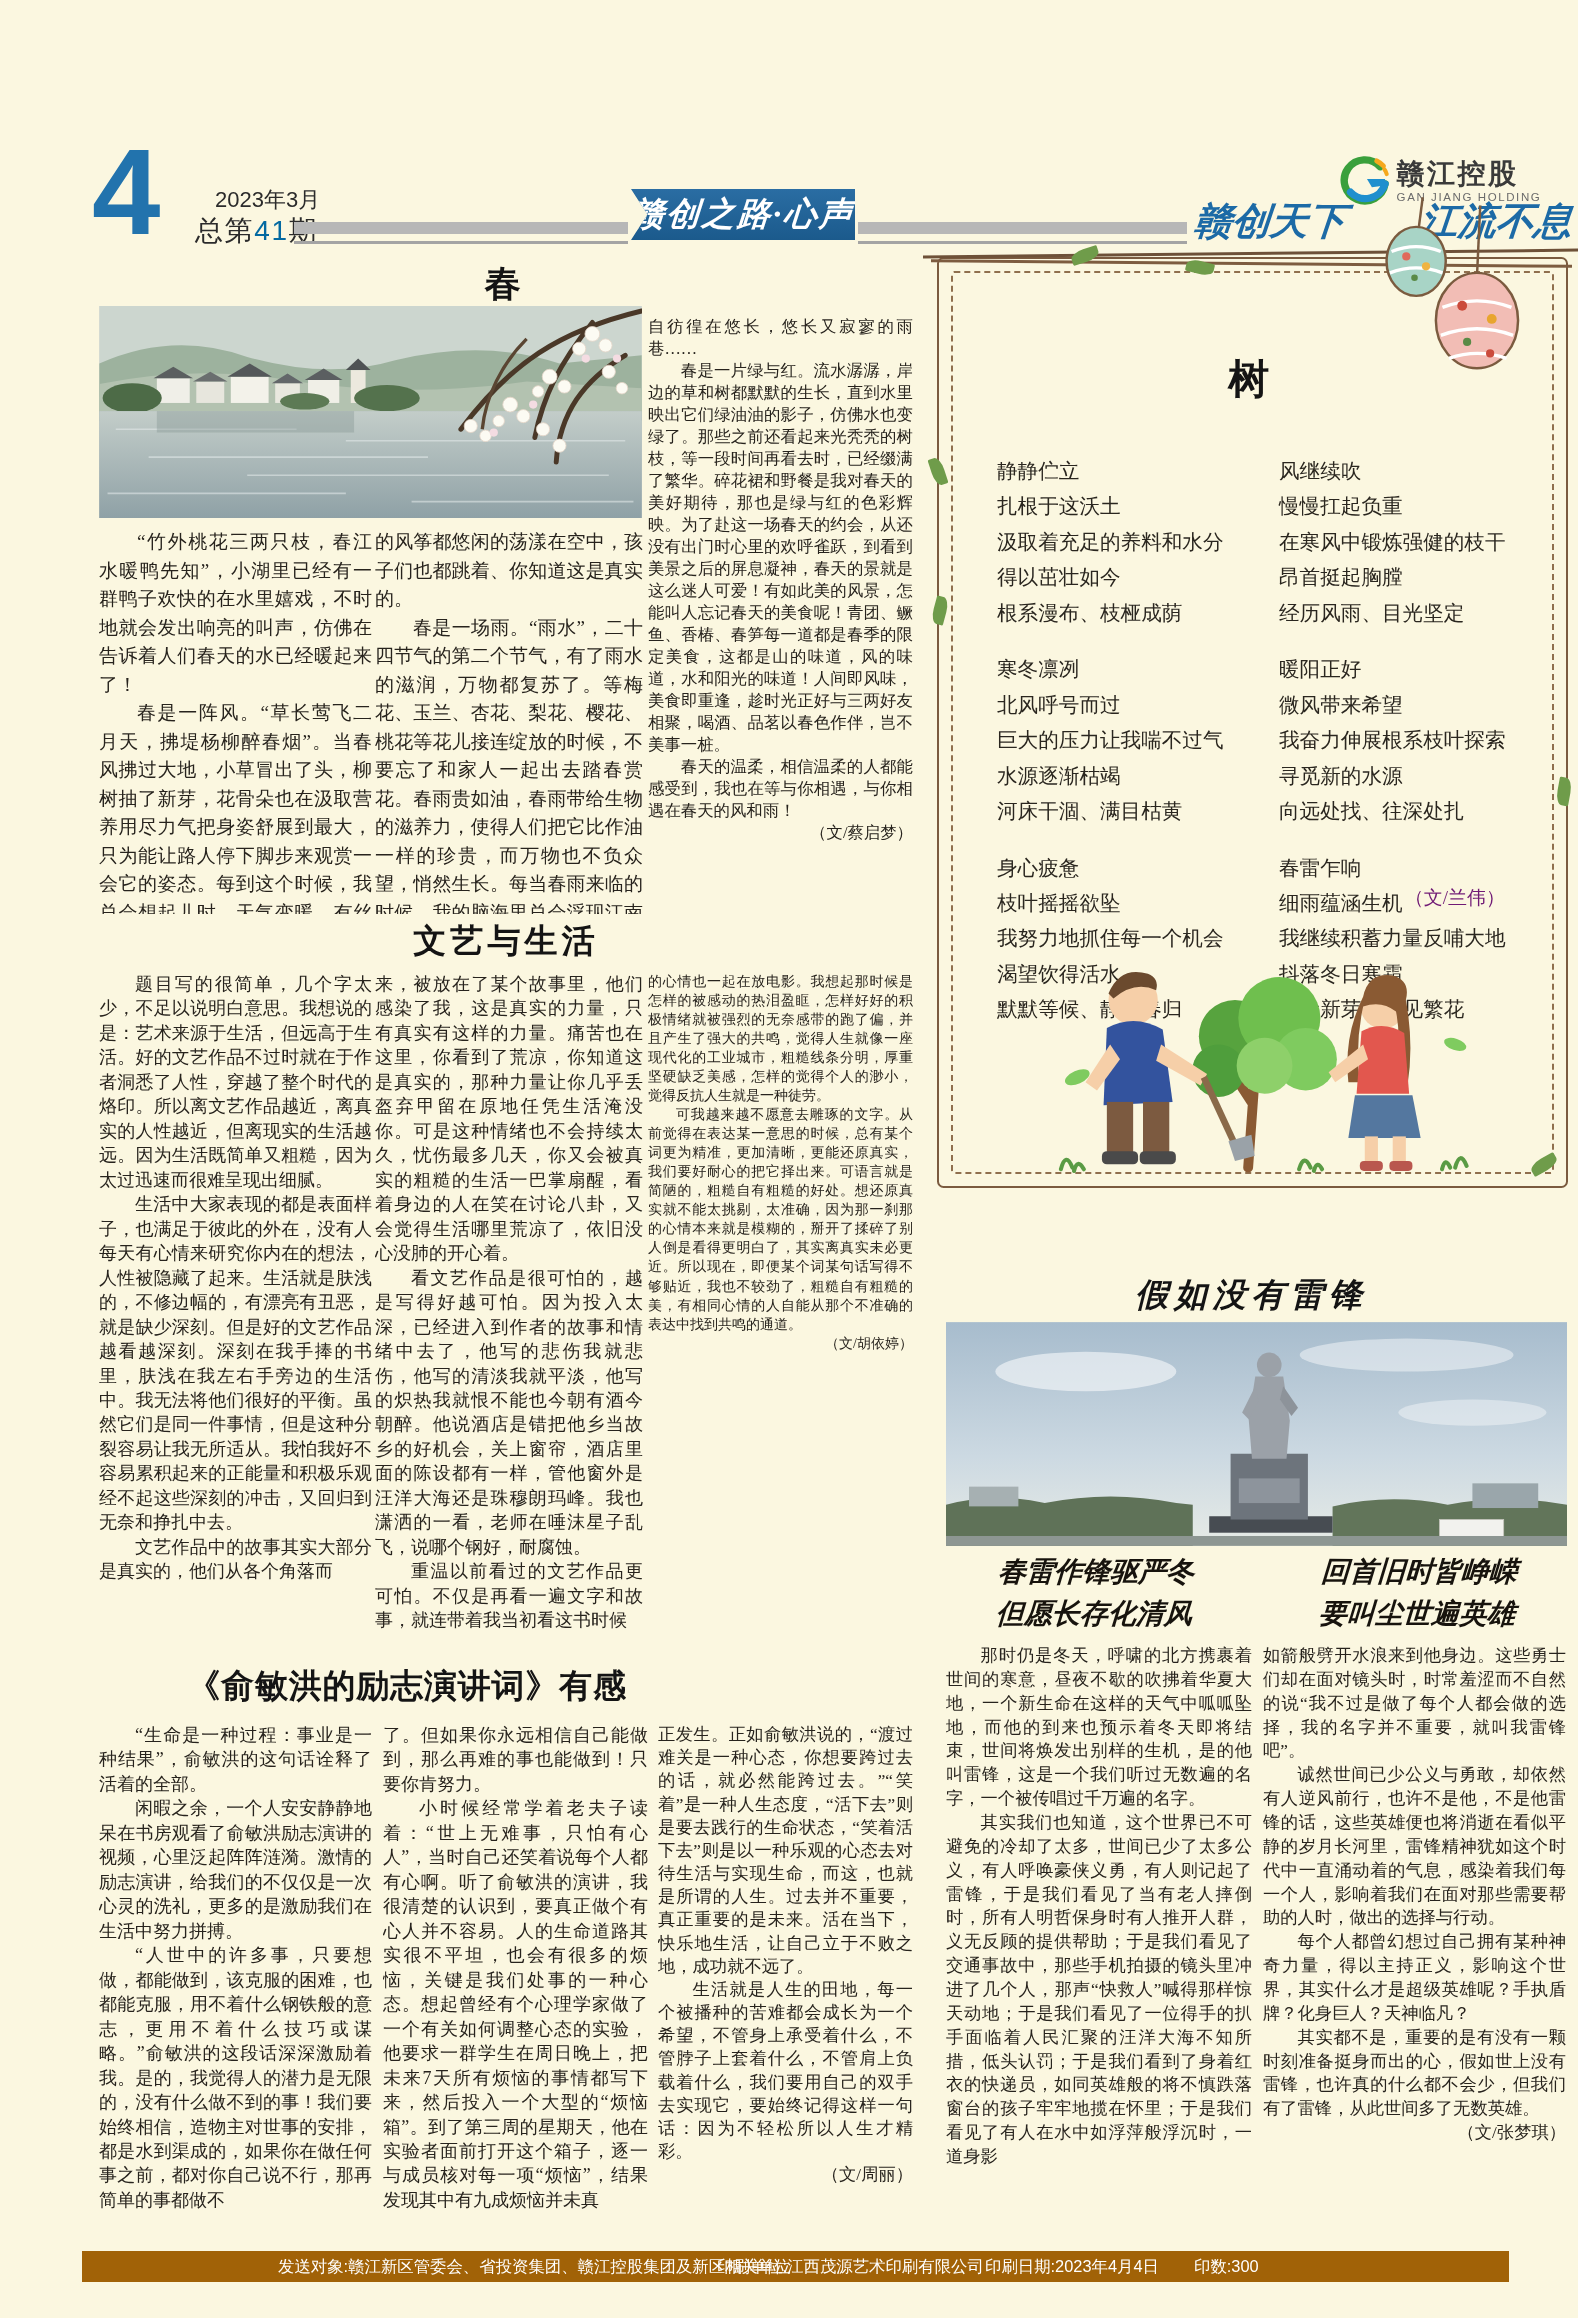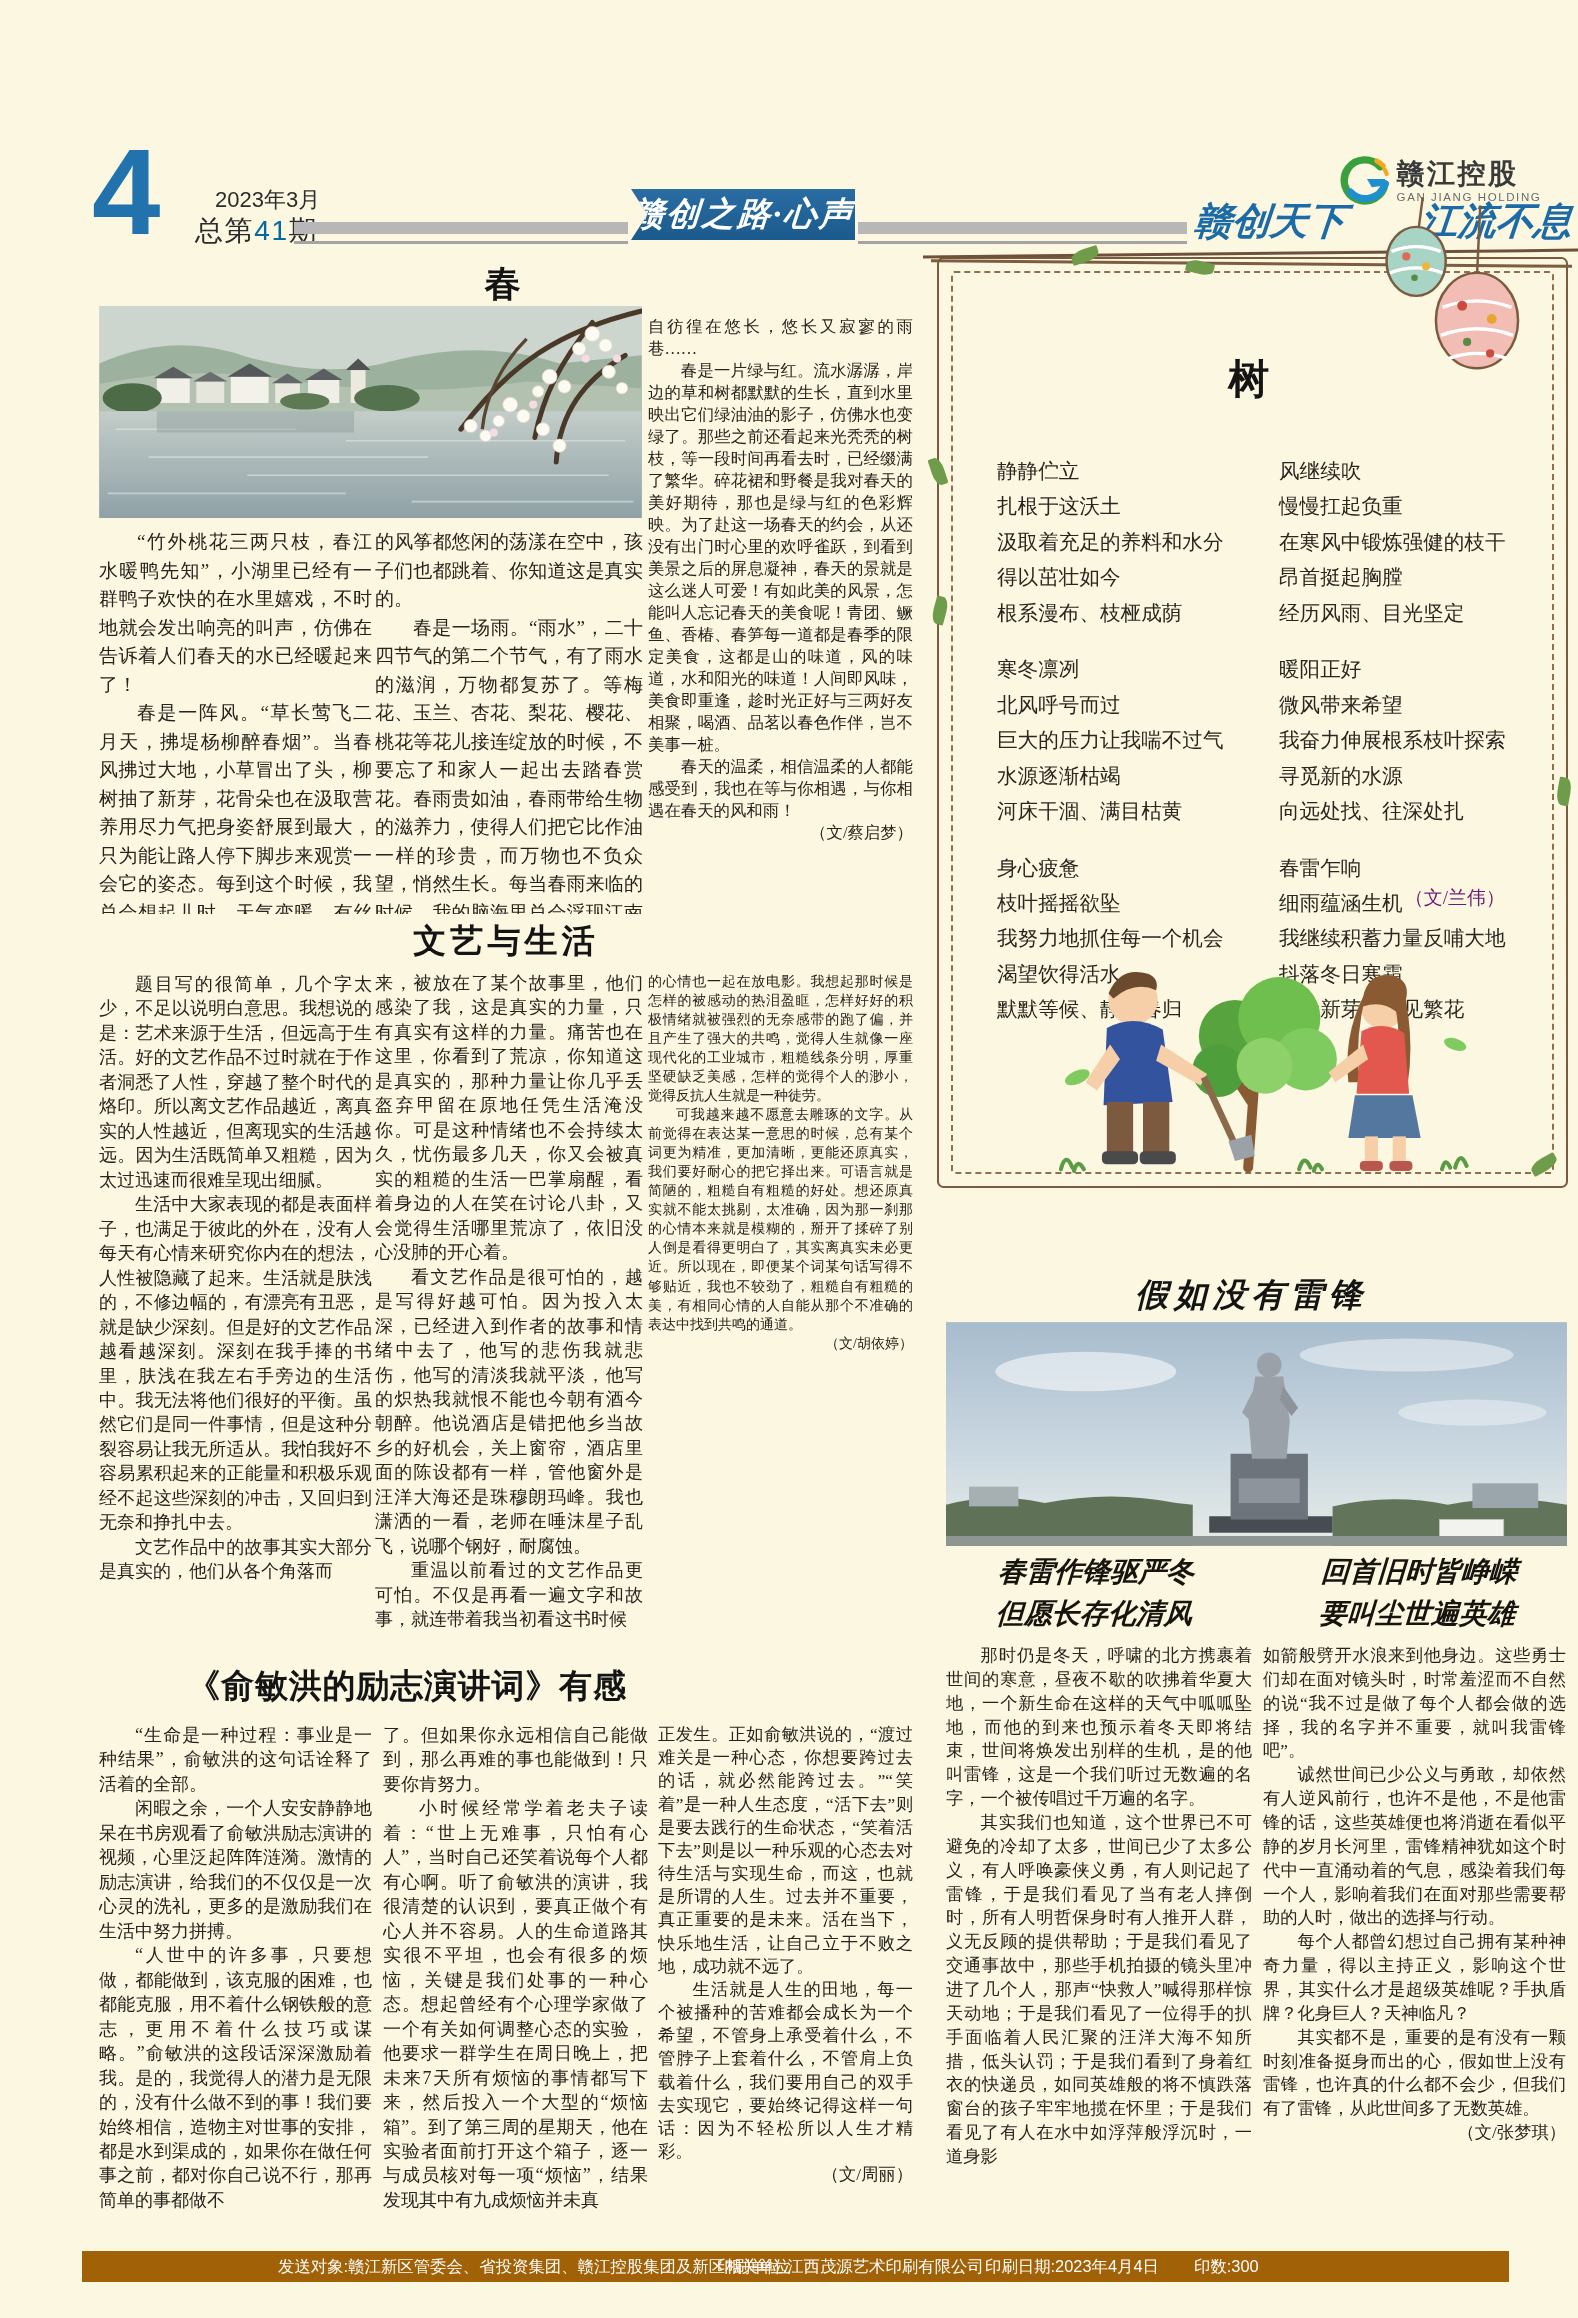"来，被放在了某个故事里，他们感染了我，这是真实的力量，只有真实有这样的力量。痛苦" .c-wy2 { font-family: Liberation Mono, monospace -> none }
